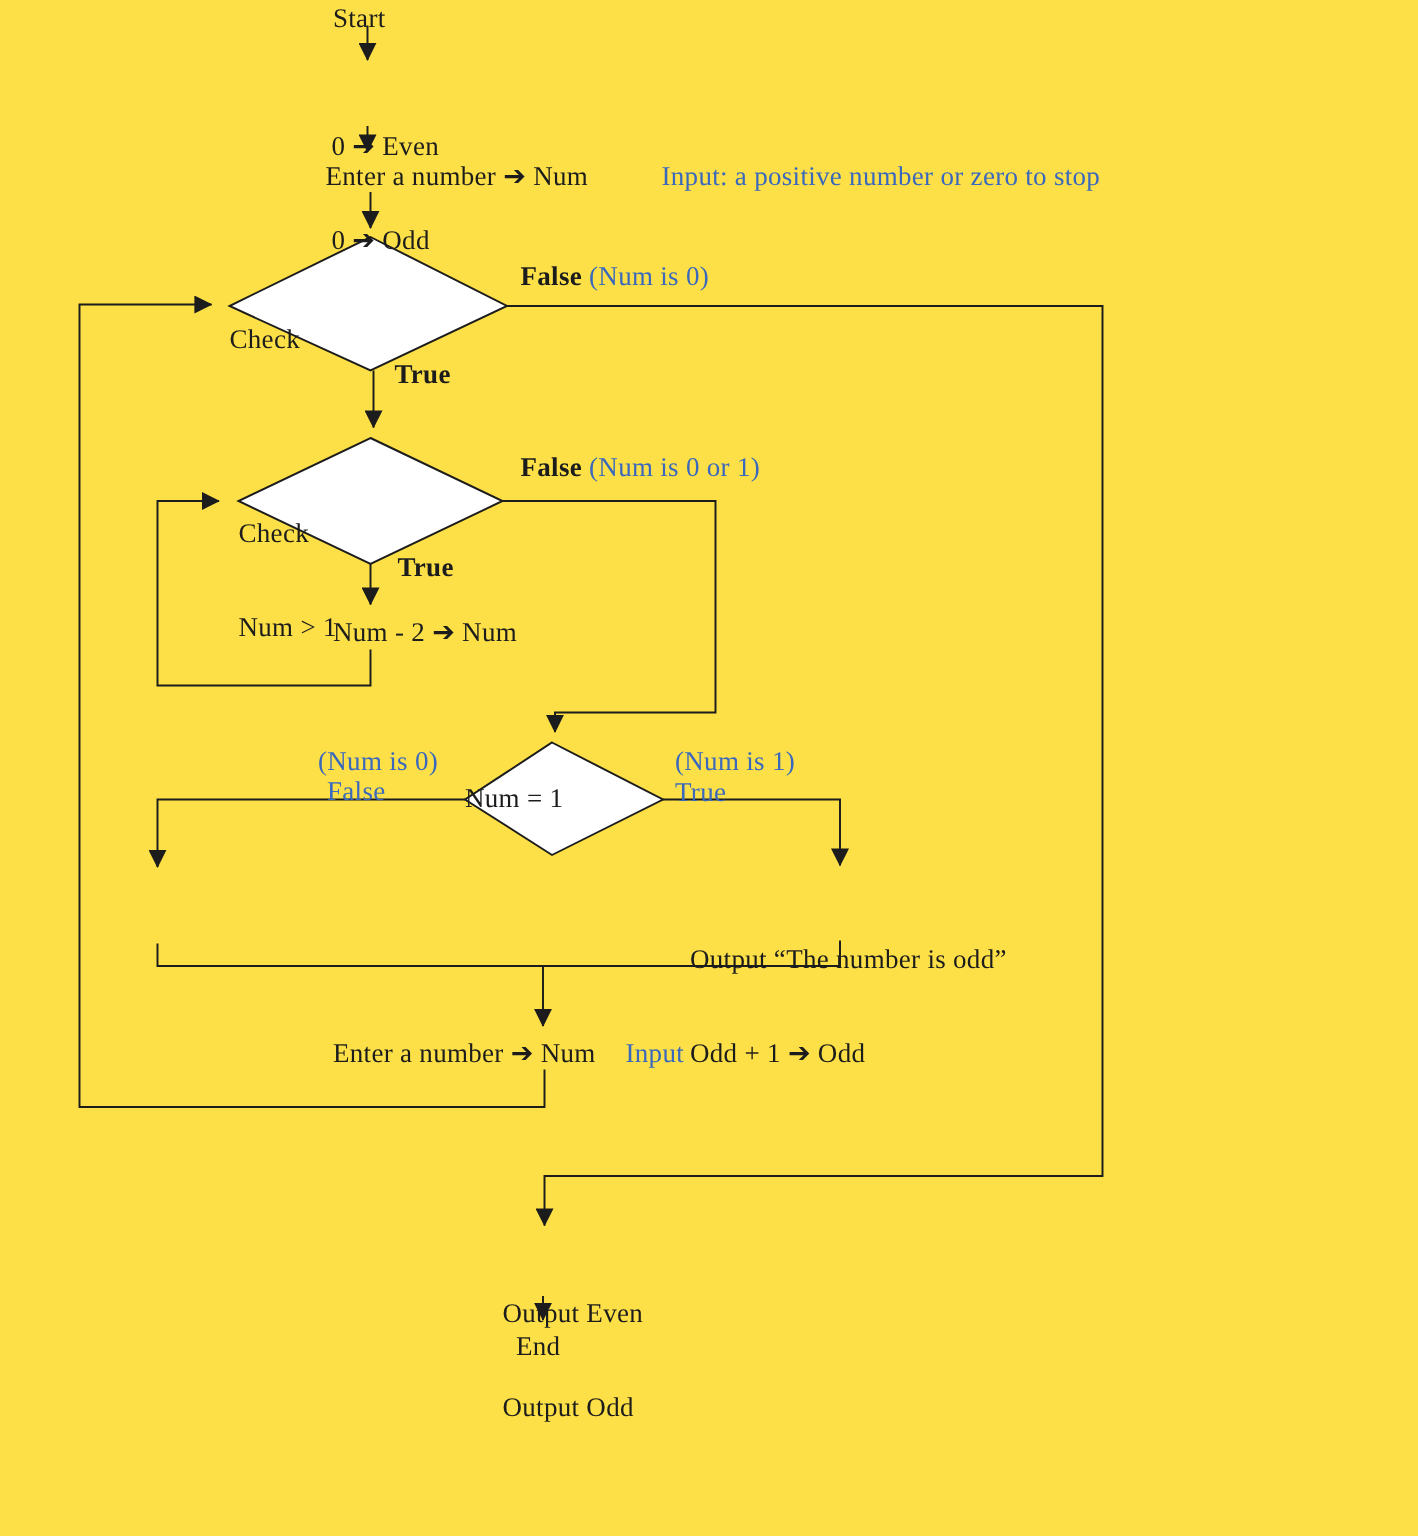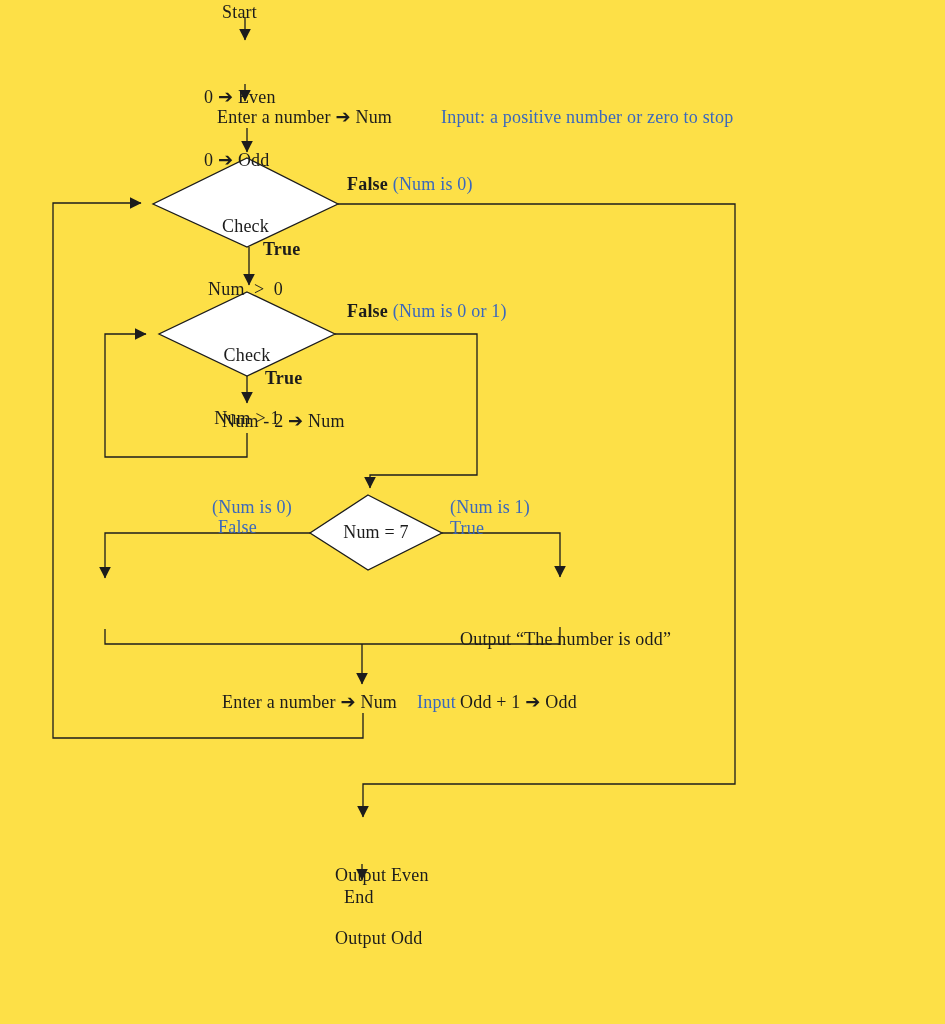"0 ➔ Even" div.txt { left: 204px -> 221px }
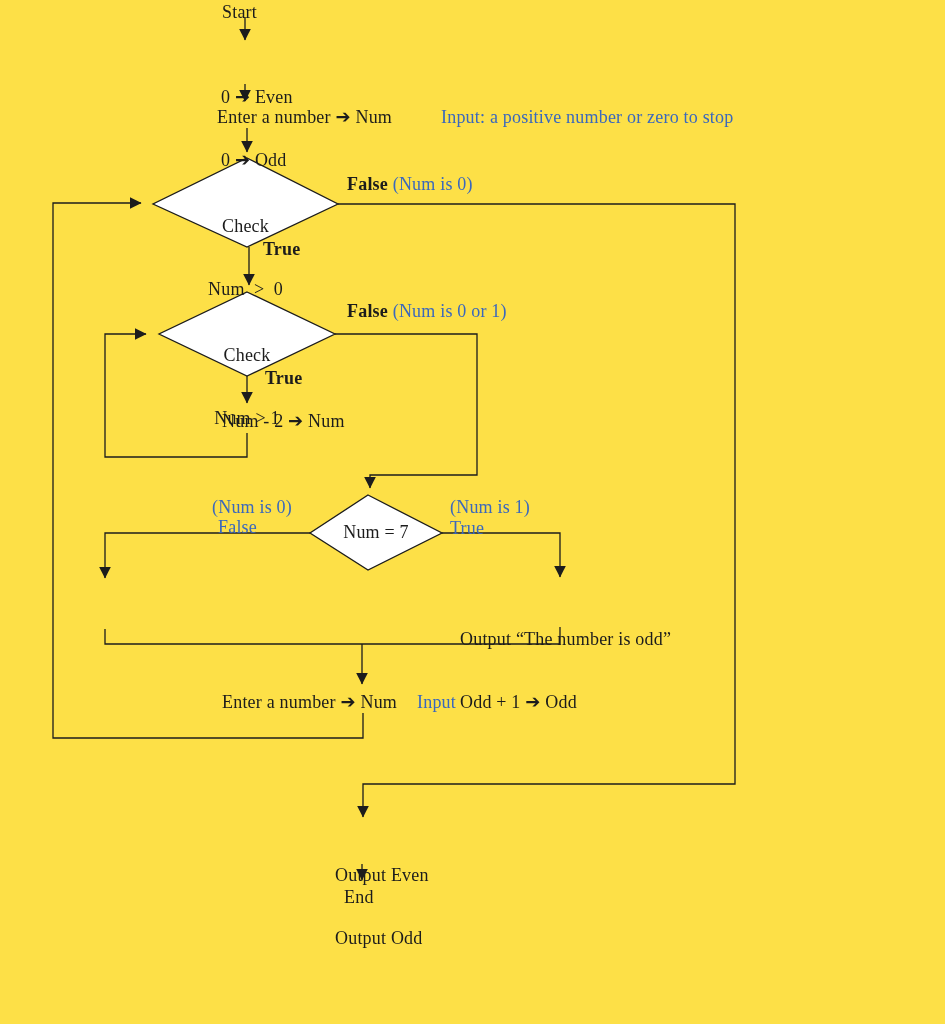"Check" .ctr { text-align: center -> left }
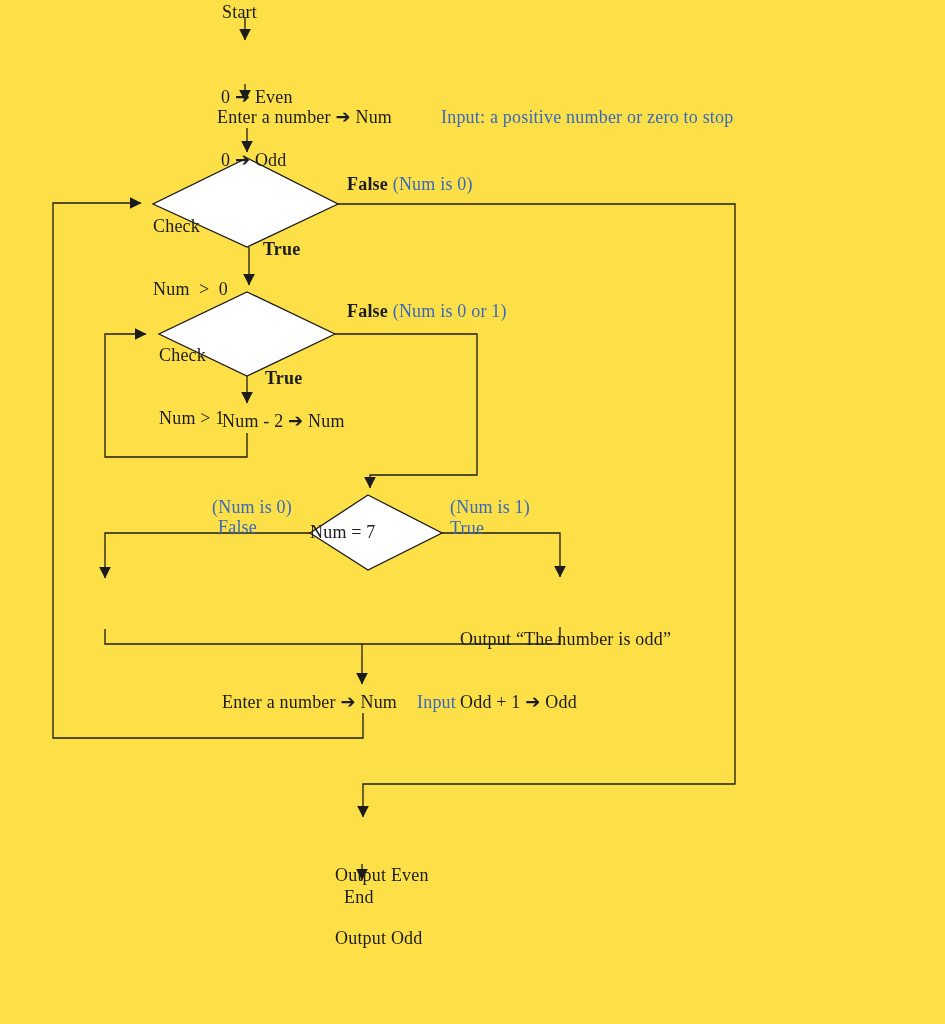"Num > 0" div { html: <div>Num &gt; 0</div> -> none }
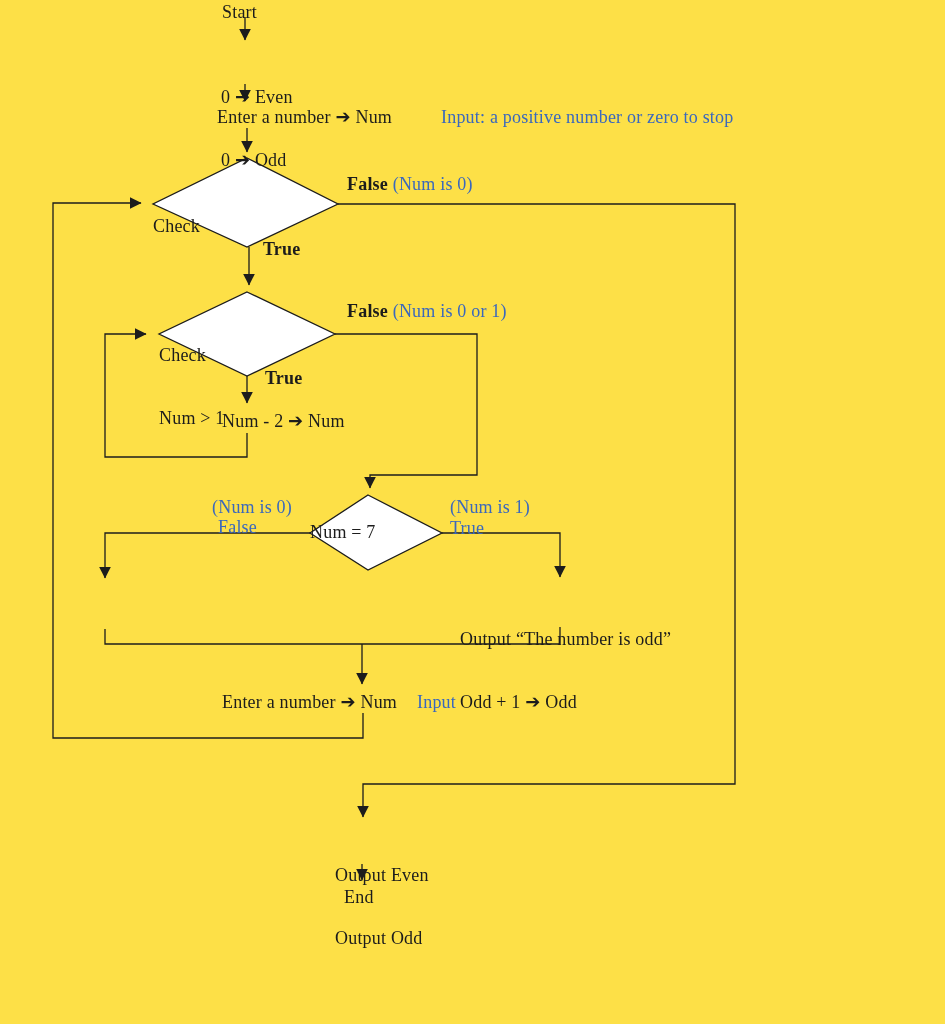"Num = 7" div.txt { text: 7 -> 1 }
